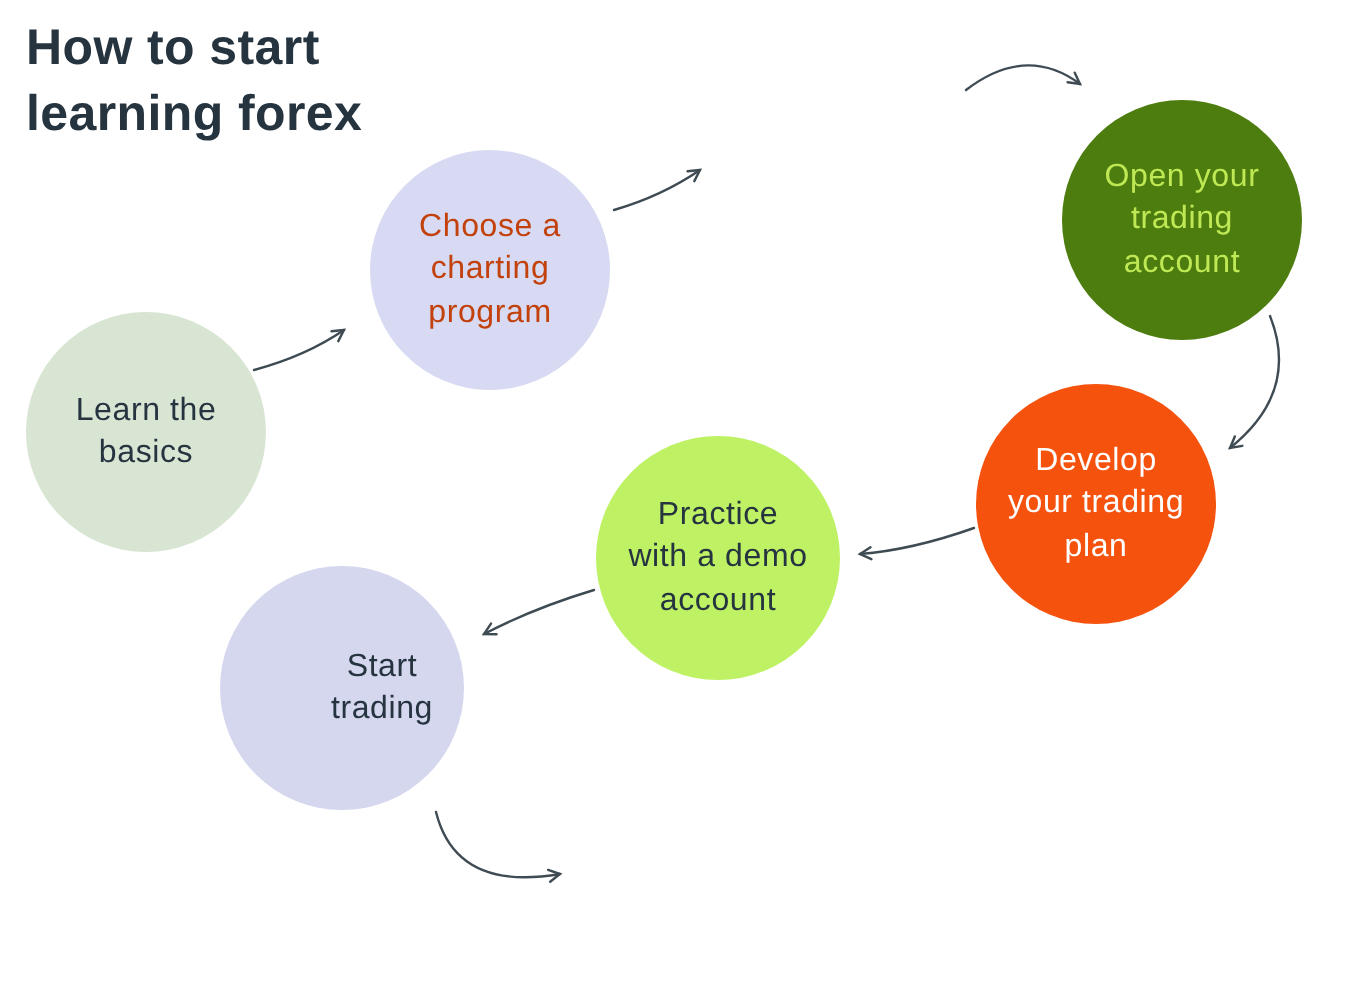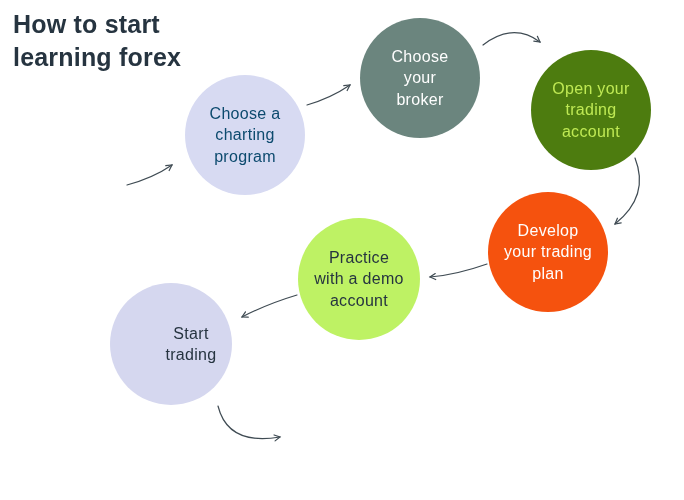"Choose" div.circle { html: <div> <span>Choose your broker</span> </div> -> none }
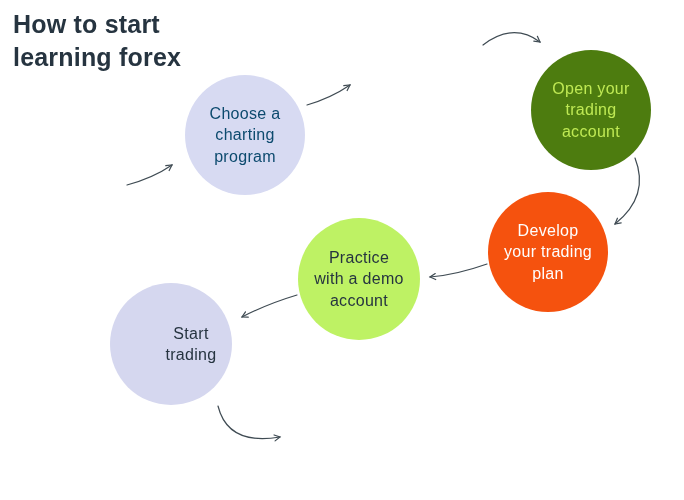"Choose a" span.label { color: #0c4a6e -> #c2410c }
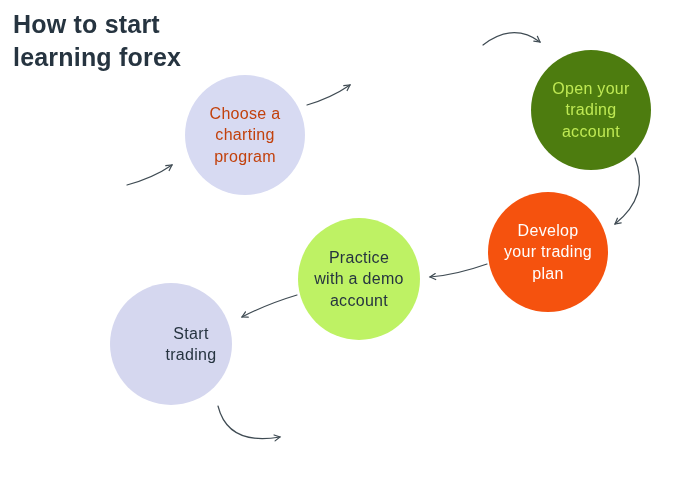"Learn the" div.circle { html: none -> <div> <span>Learn the basics</span> </div> }
